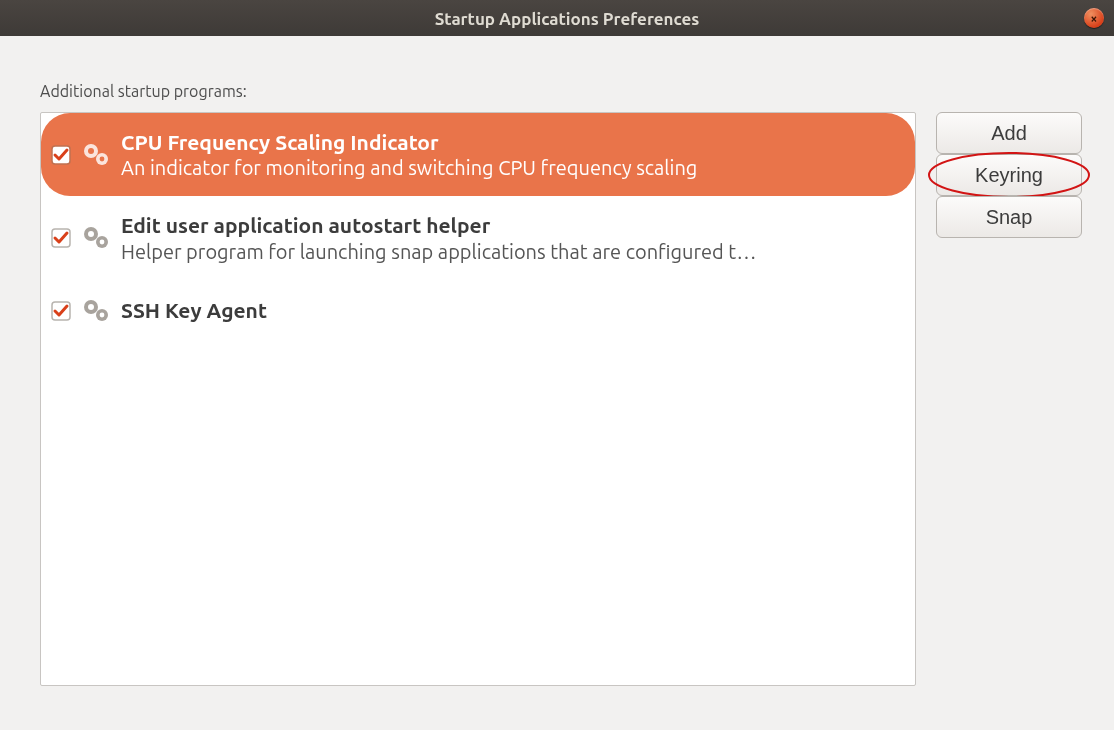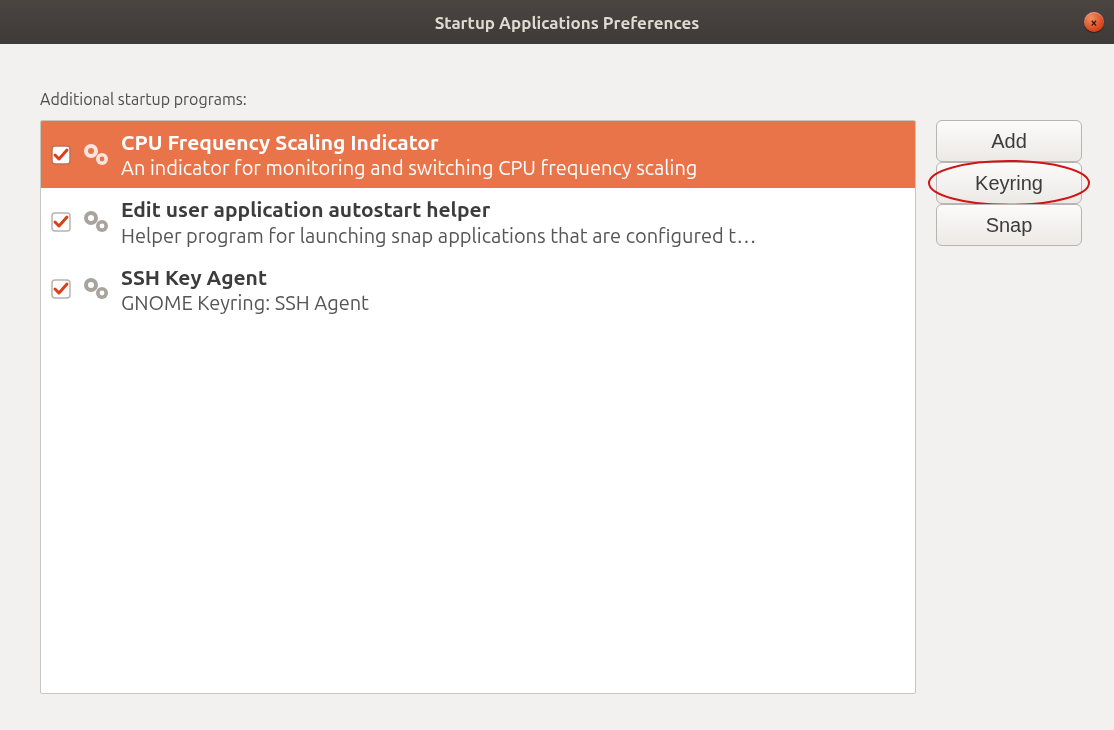"Startup Applications Preferences" .titlebar { height: 44px -> 36px }
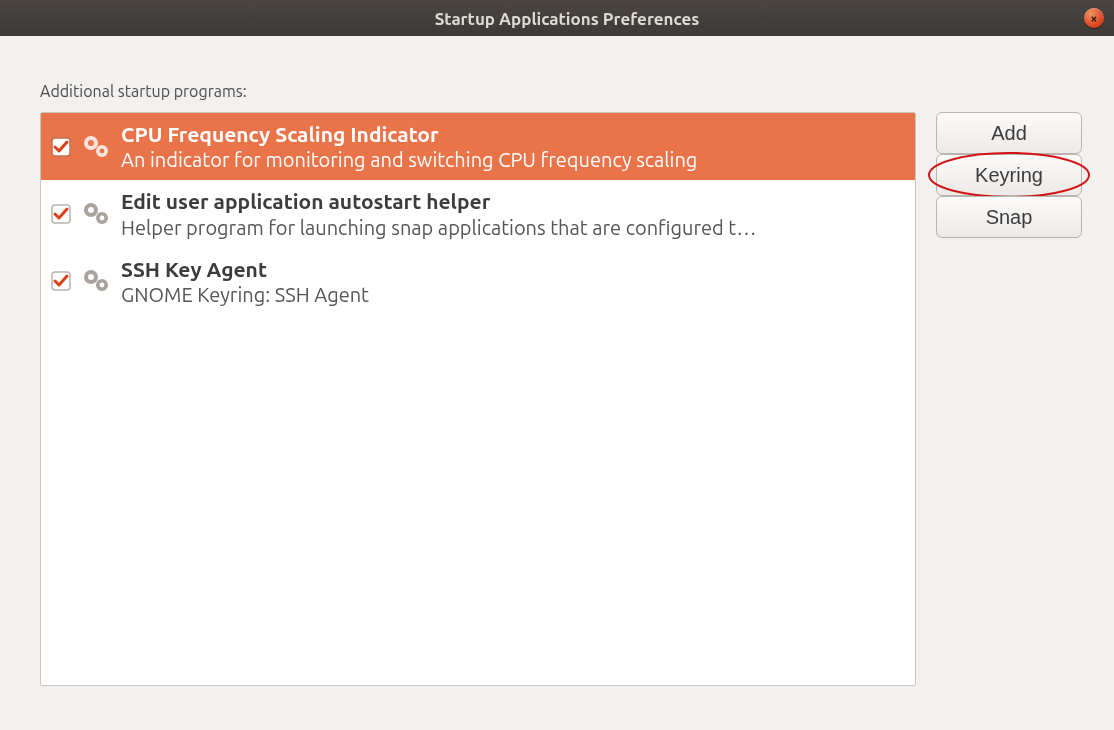"CPU Frequency Scaling Indicator" .list-item { border-radius: none -> 29px; padding: 6px 10px -> 14px 10px }
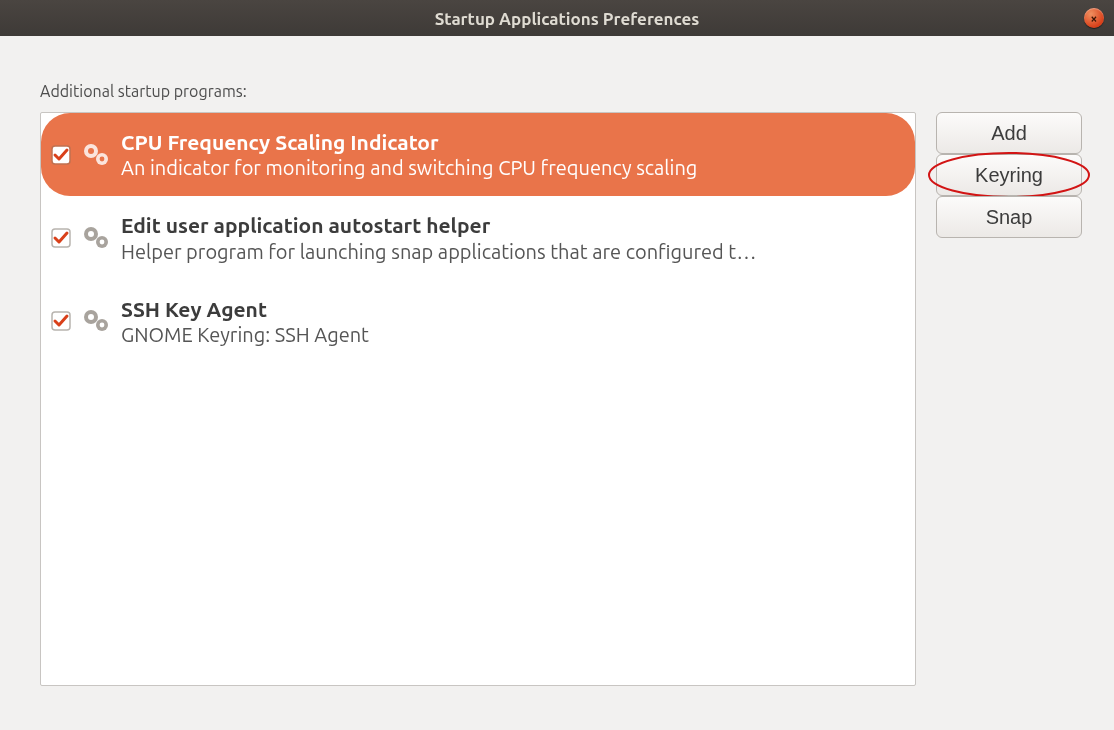"GNOME Keyring: SSH Agent" div.desc { html: <div>GNOME Keyring: SSH Agent</div> -> none }
